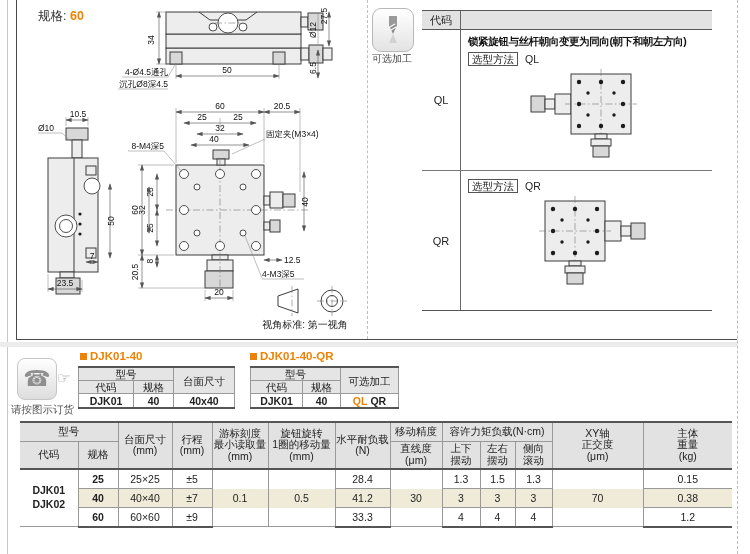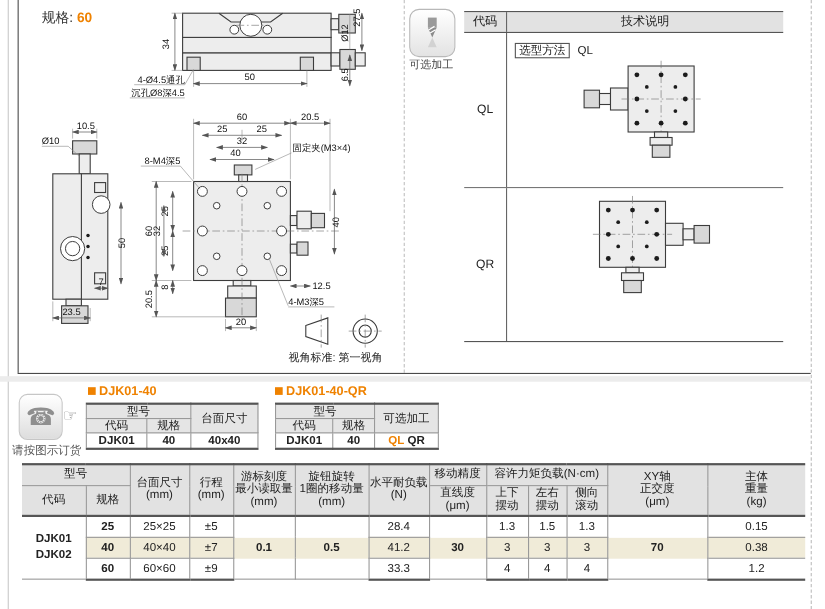"技术说明" div { html: <div>技术说明</div> -> none }
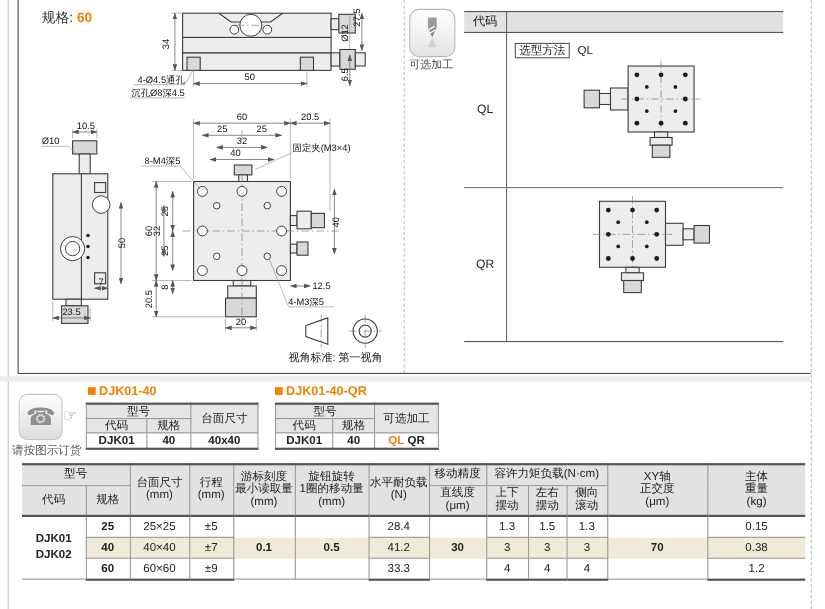"锁紧旋钮与丝杆朝向变更为同向(朝下和朝左方向)" div.opt-title { html: none -> <div>锁紧旋钮与丝杆朝向变更为同向(朝下和朝左方向)</div> }
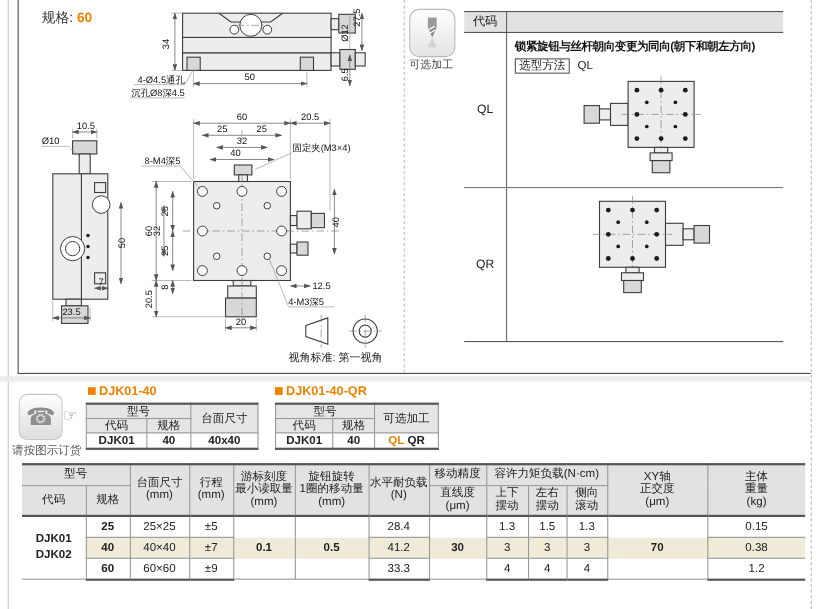"选型方法 QR" div.method { html: none -> <div> <span>选型方法</span><span>QR</span> </div> }
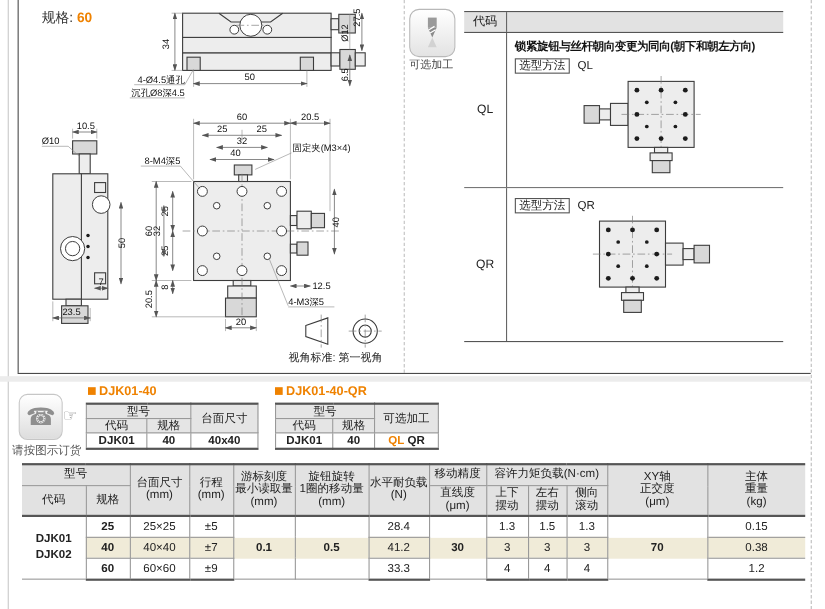"0.1" .merged { font-weight: bold -> none }
